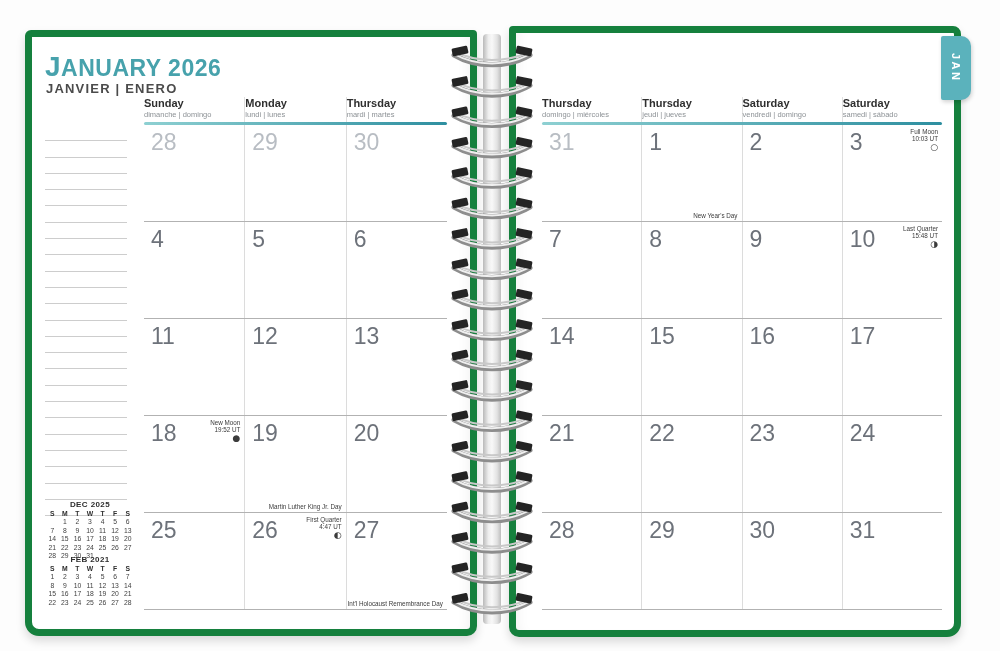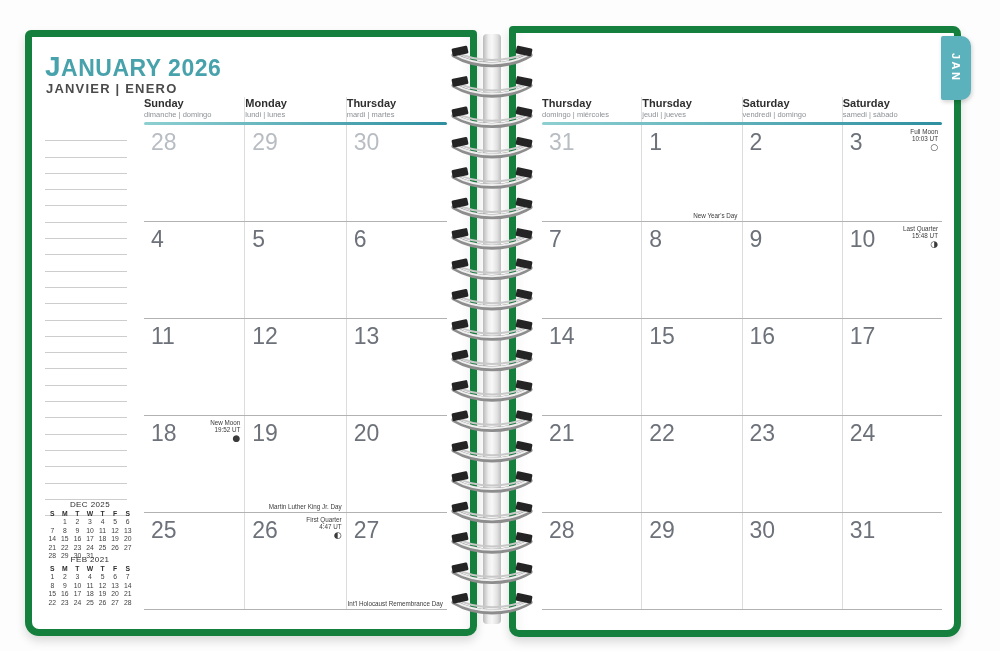"DEC 2025" .mc-title { font-weight: 400 -> 700 }
